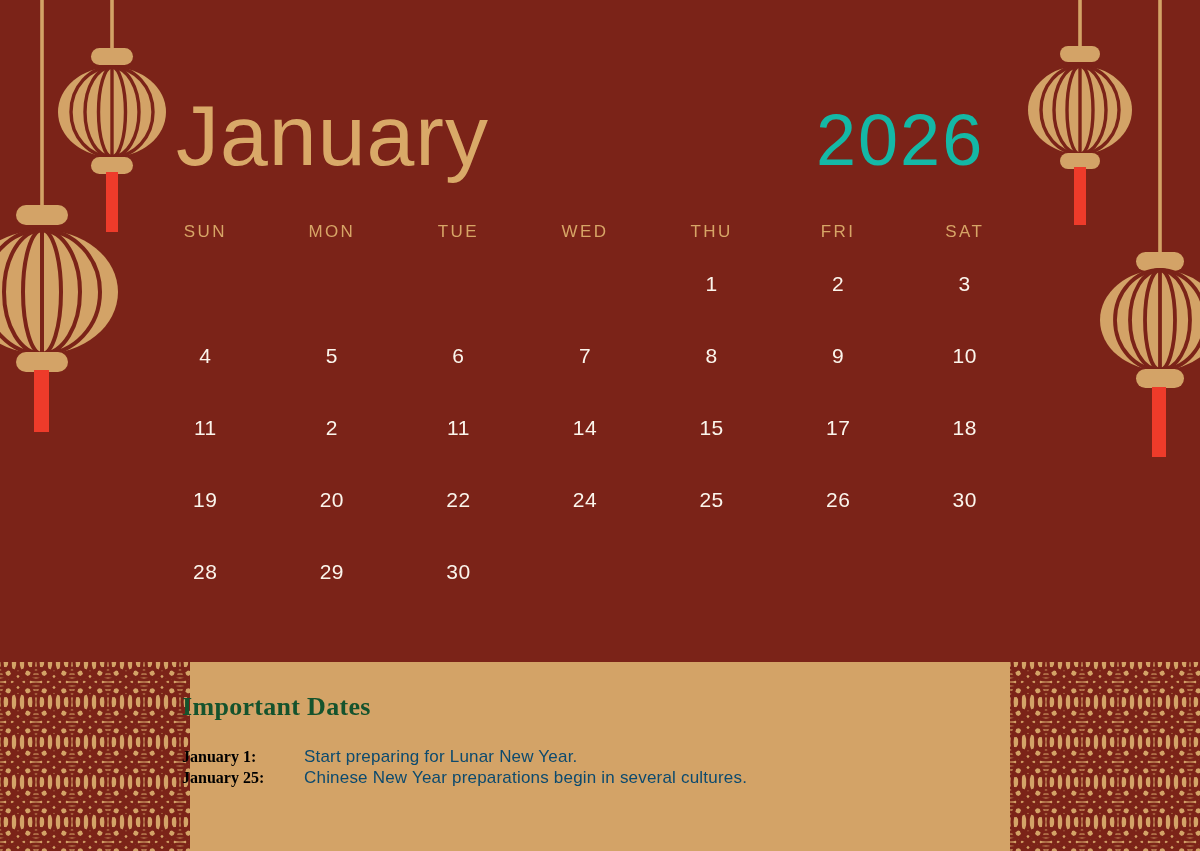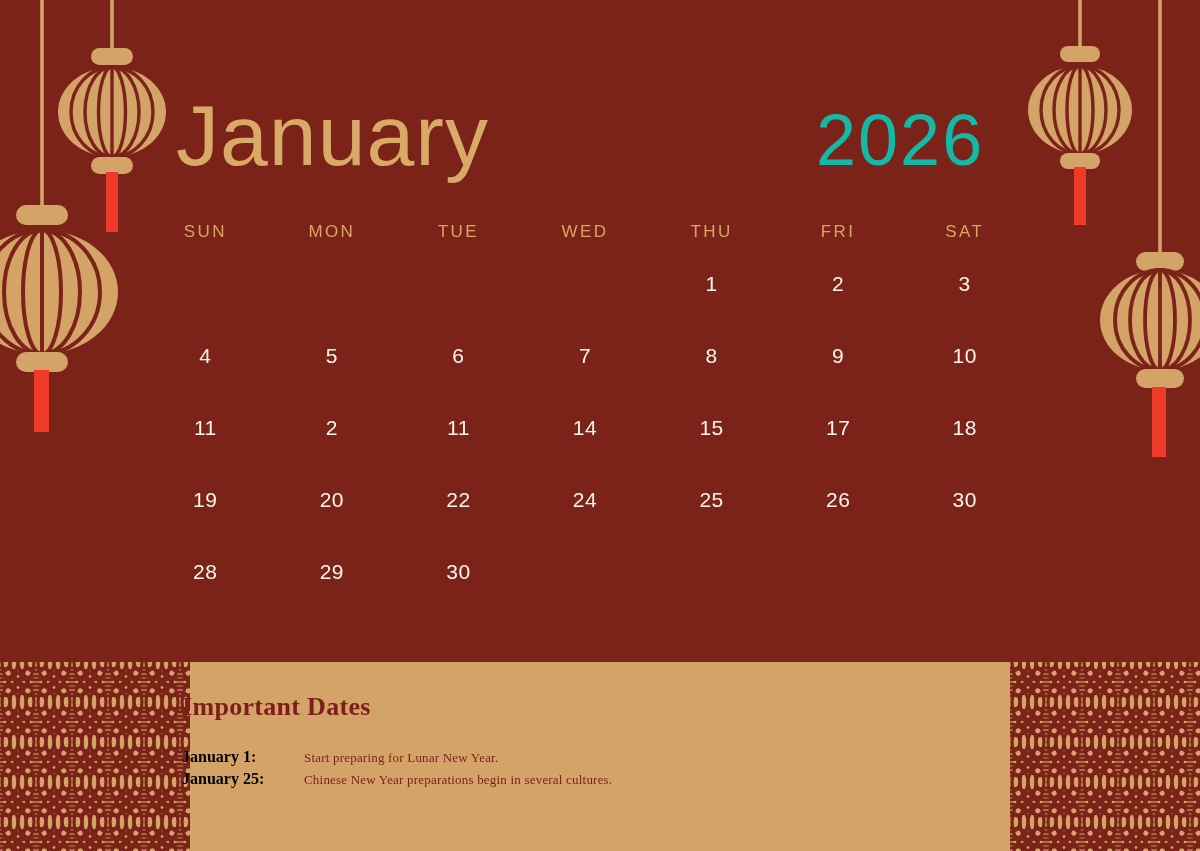"Important Dates" .footer-title { color: #7f1d1d -> #14532d }
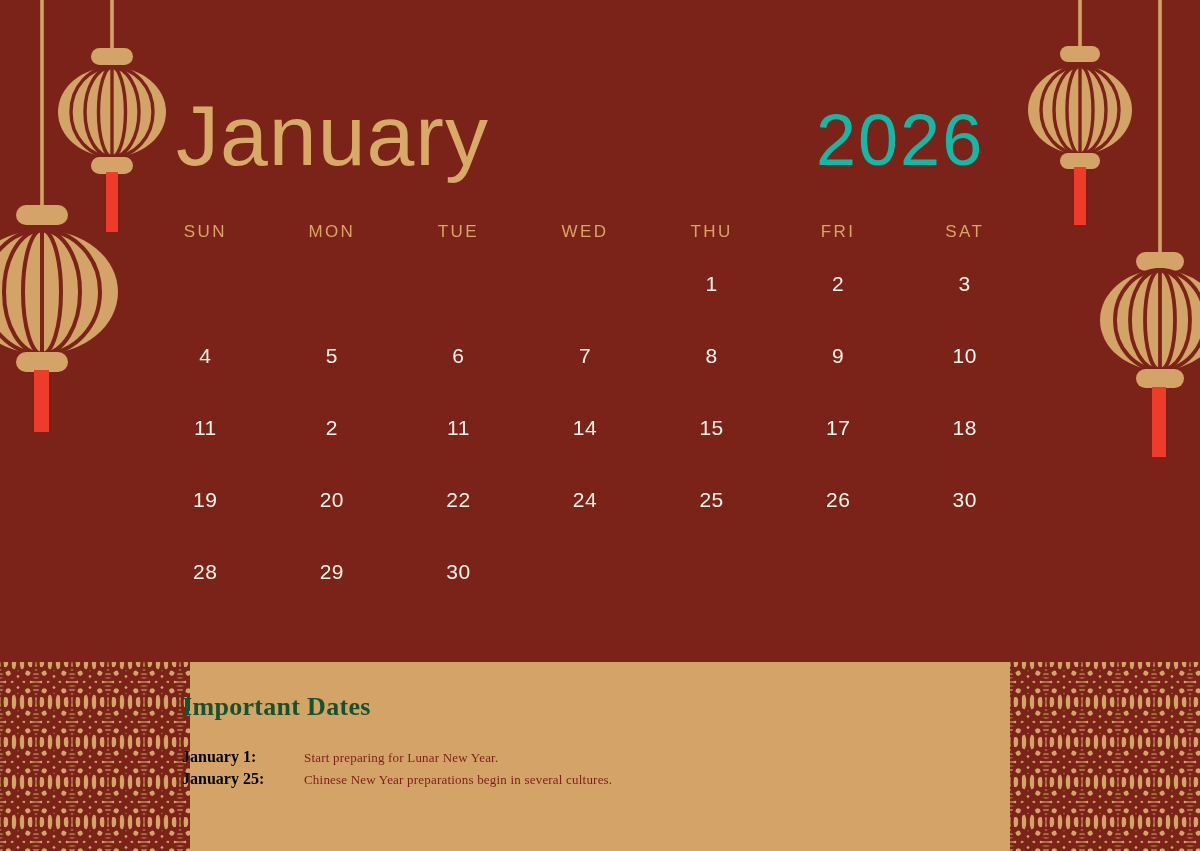"Start preparing for Lunar New" .event-desc { color: #7f1d1d -> #0c4a6e; font-family: Liberation Serif, serif -> Liberation Sans, sans-serif; font-size: 13px -> 17px }
